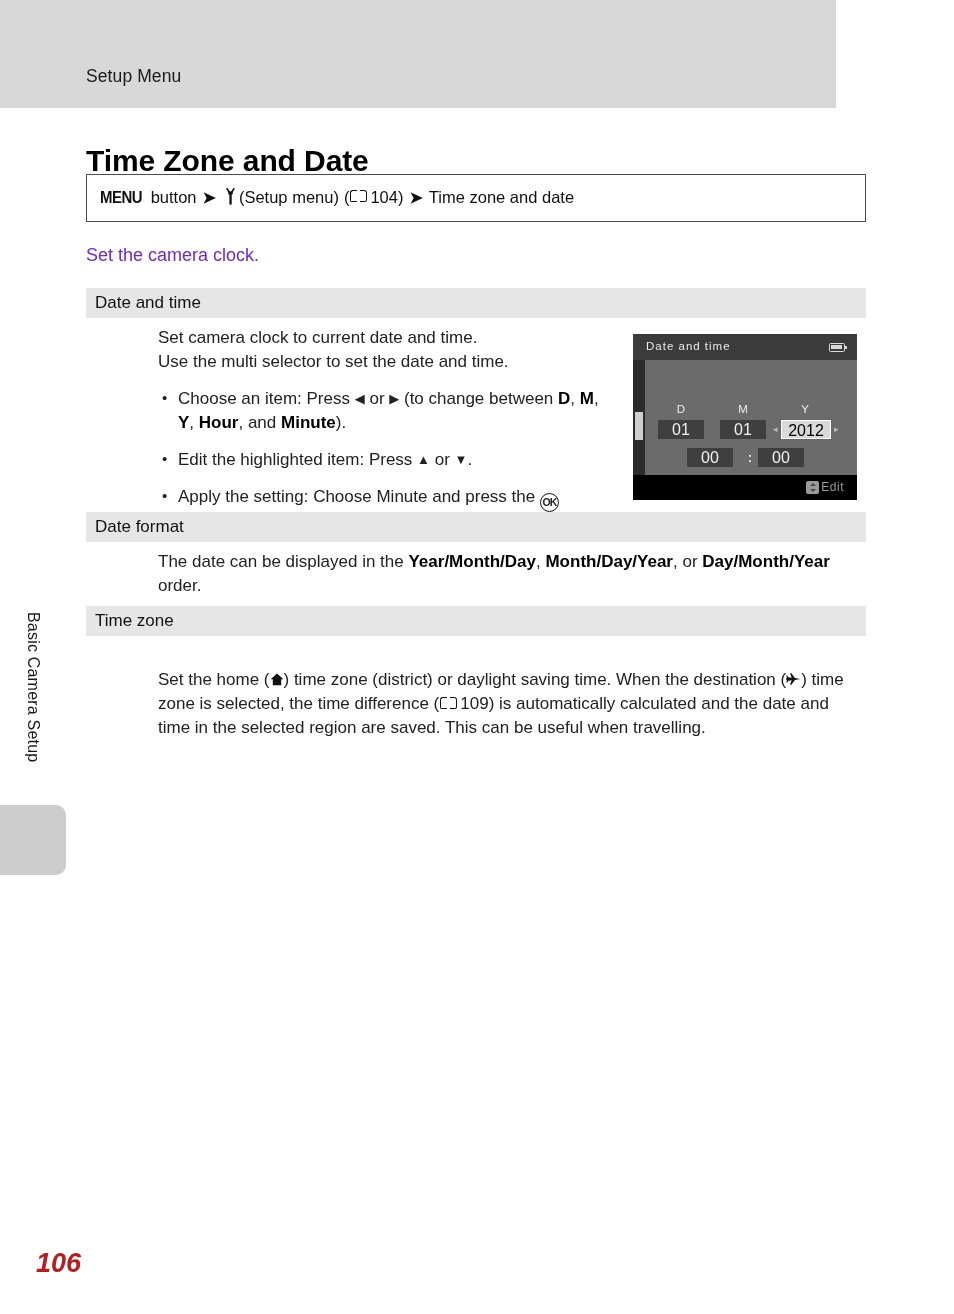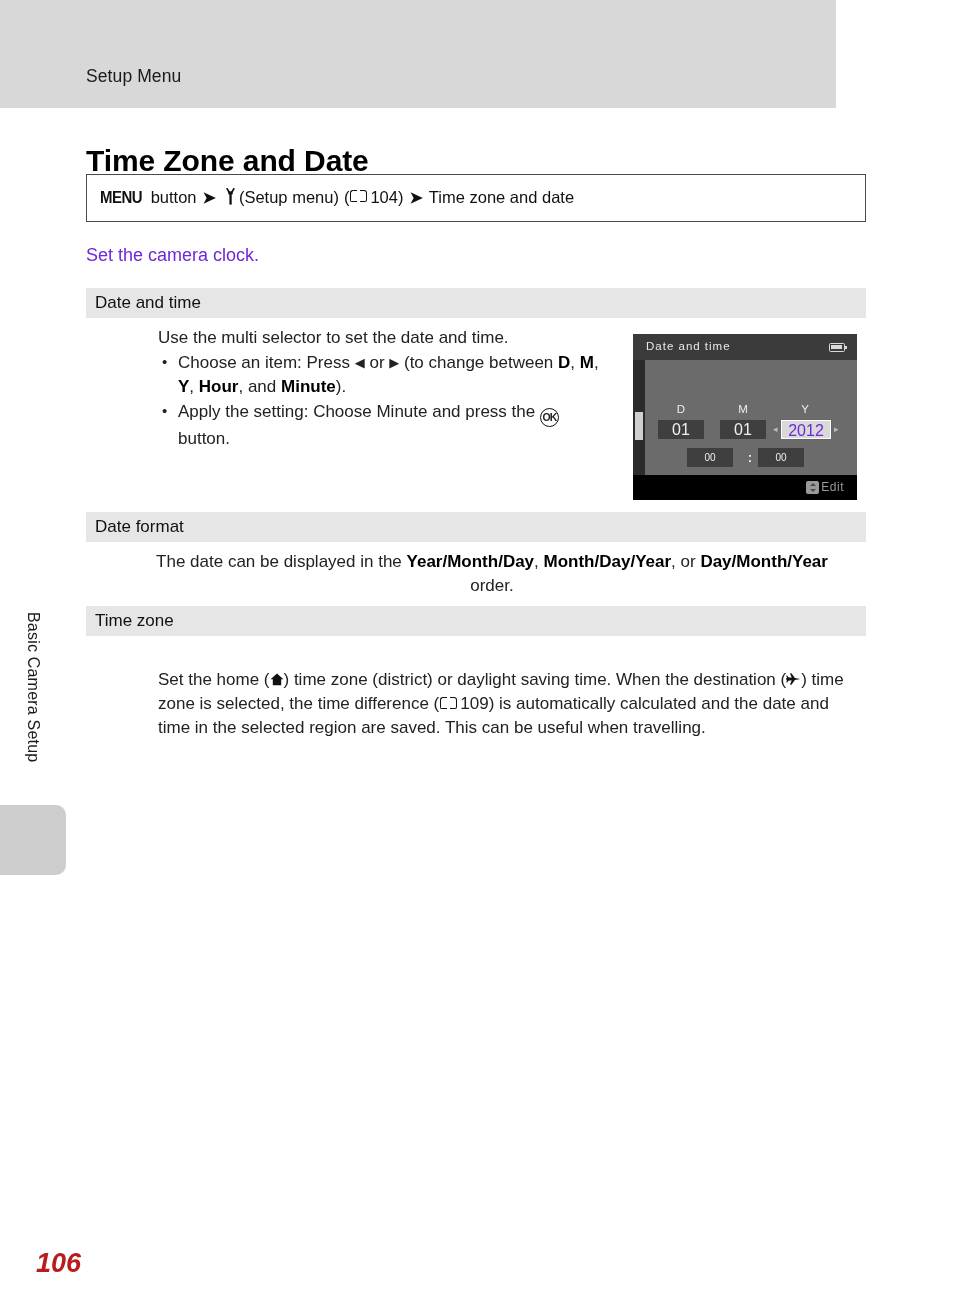"Set camera clock to current" div { html: none -> <div>Set camera clock to current date and time.</div> }
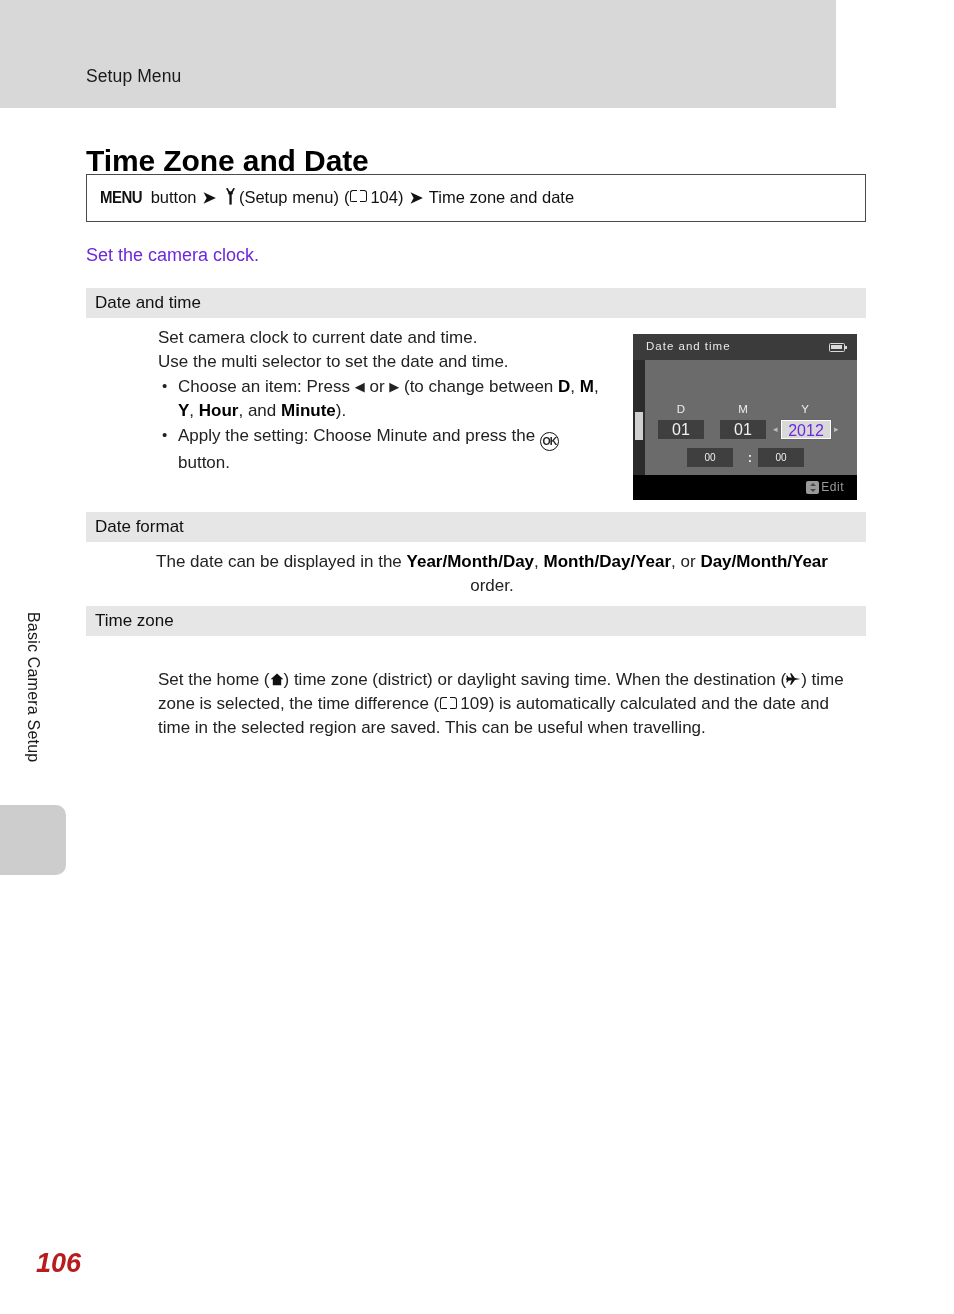"Choose an item: Press ◀" .bullets li { margin-top: 1px -> 13px }
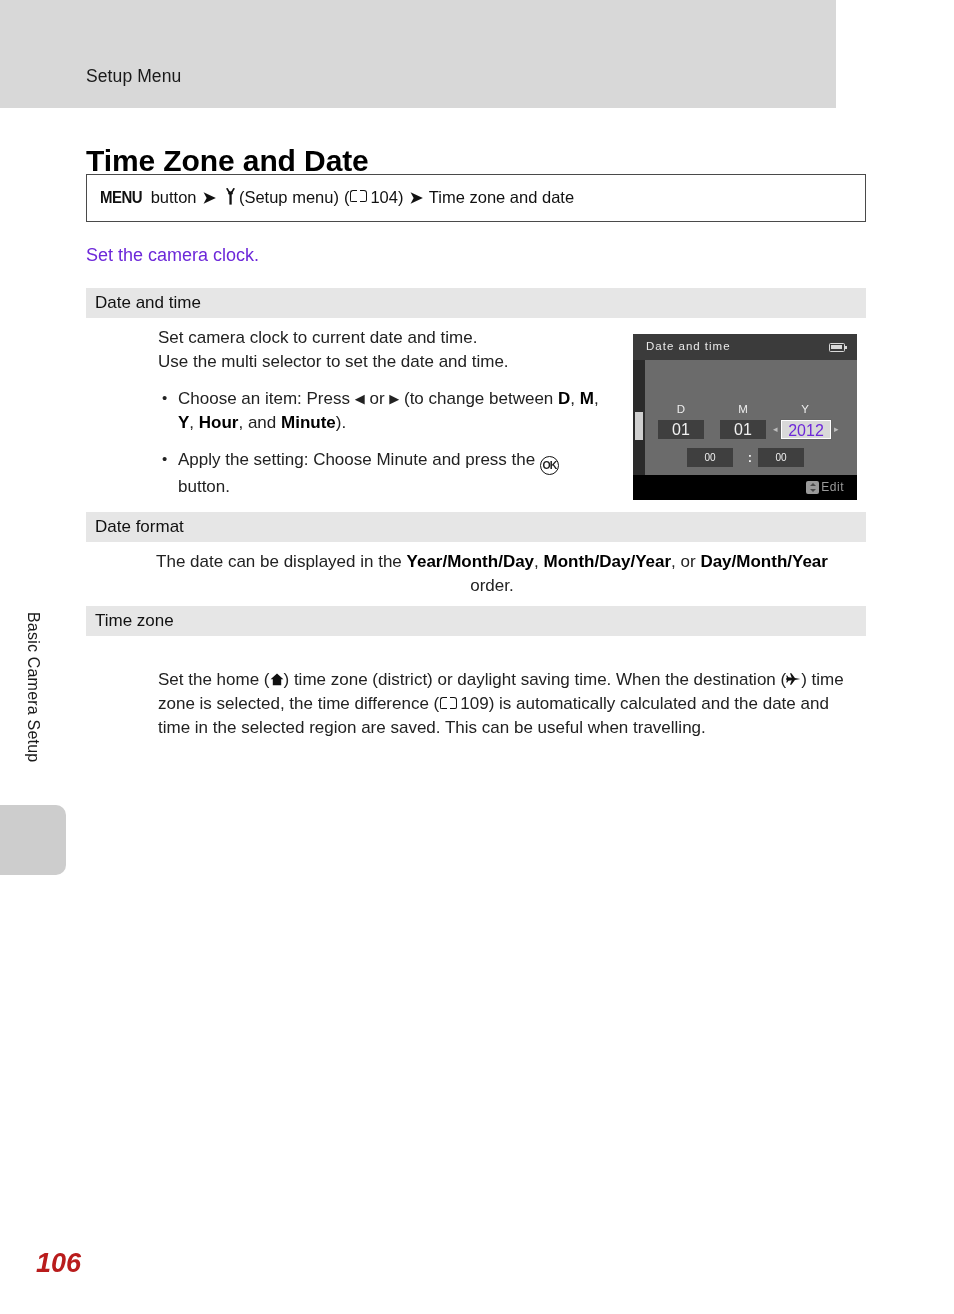"2012" .fld-y { color: #6d28d9 -> #000000 }
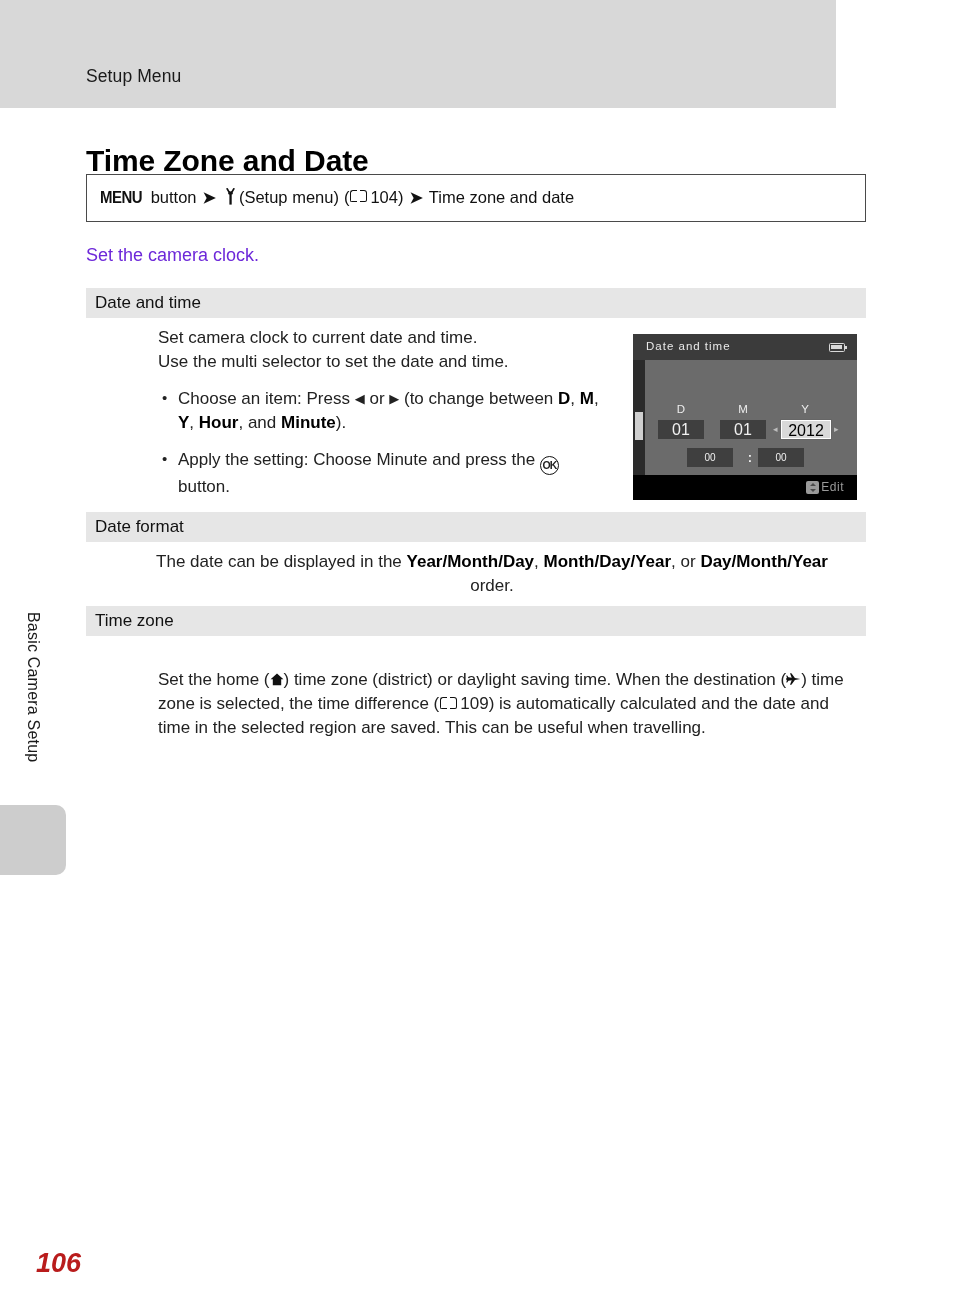"Edit the highlighted item: Press" li { html: none -> <li> <span>Edit the highlighted item: Press </span><span>▲</span><span> or </span><span>▼</span><span>.</span> </li> }
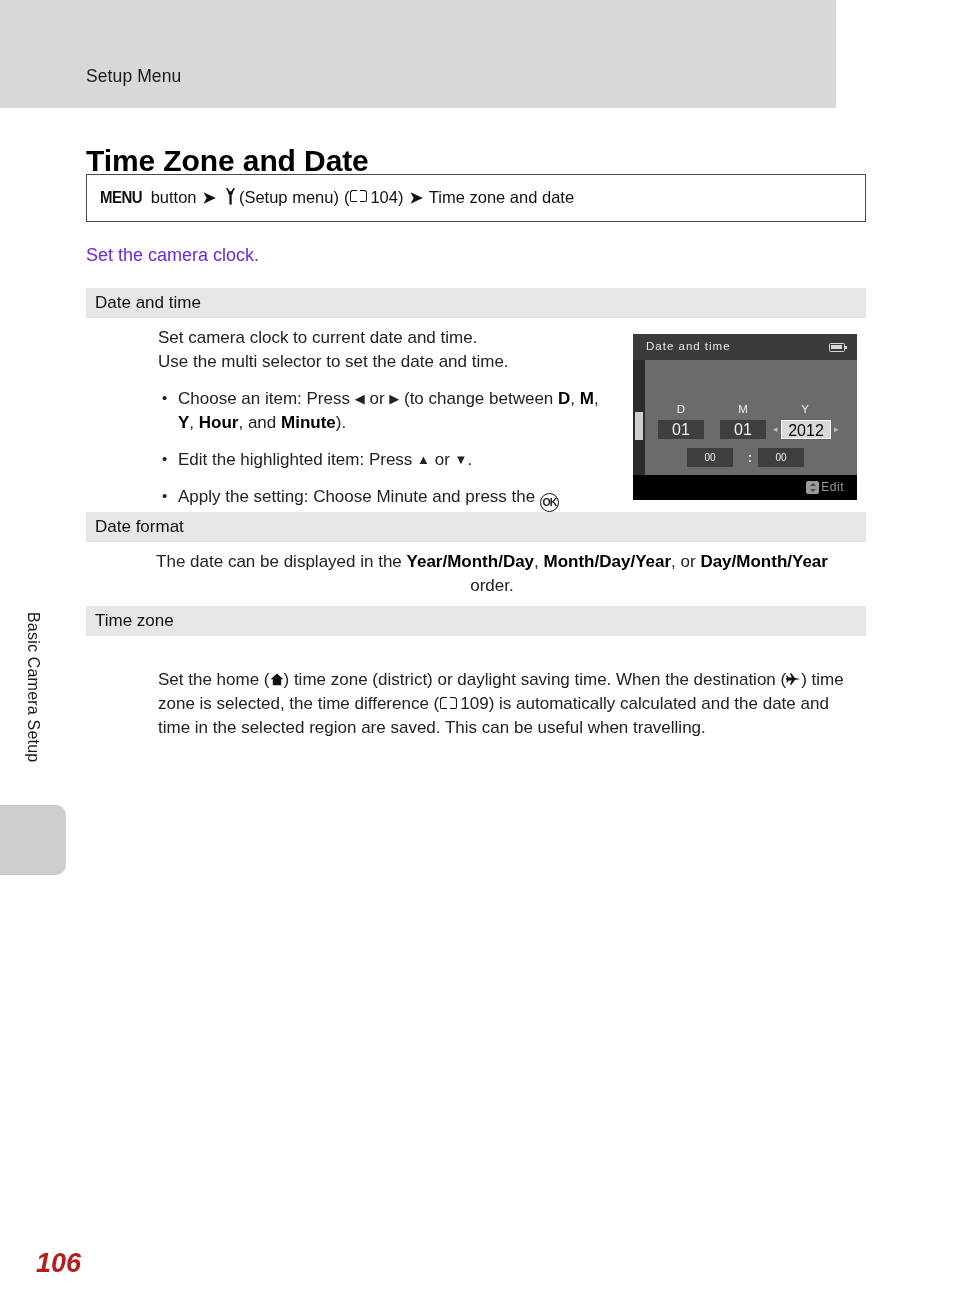"00" .tm-field { font-size: 10px -> 16px }
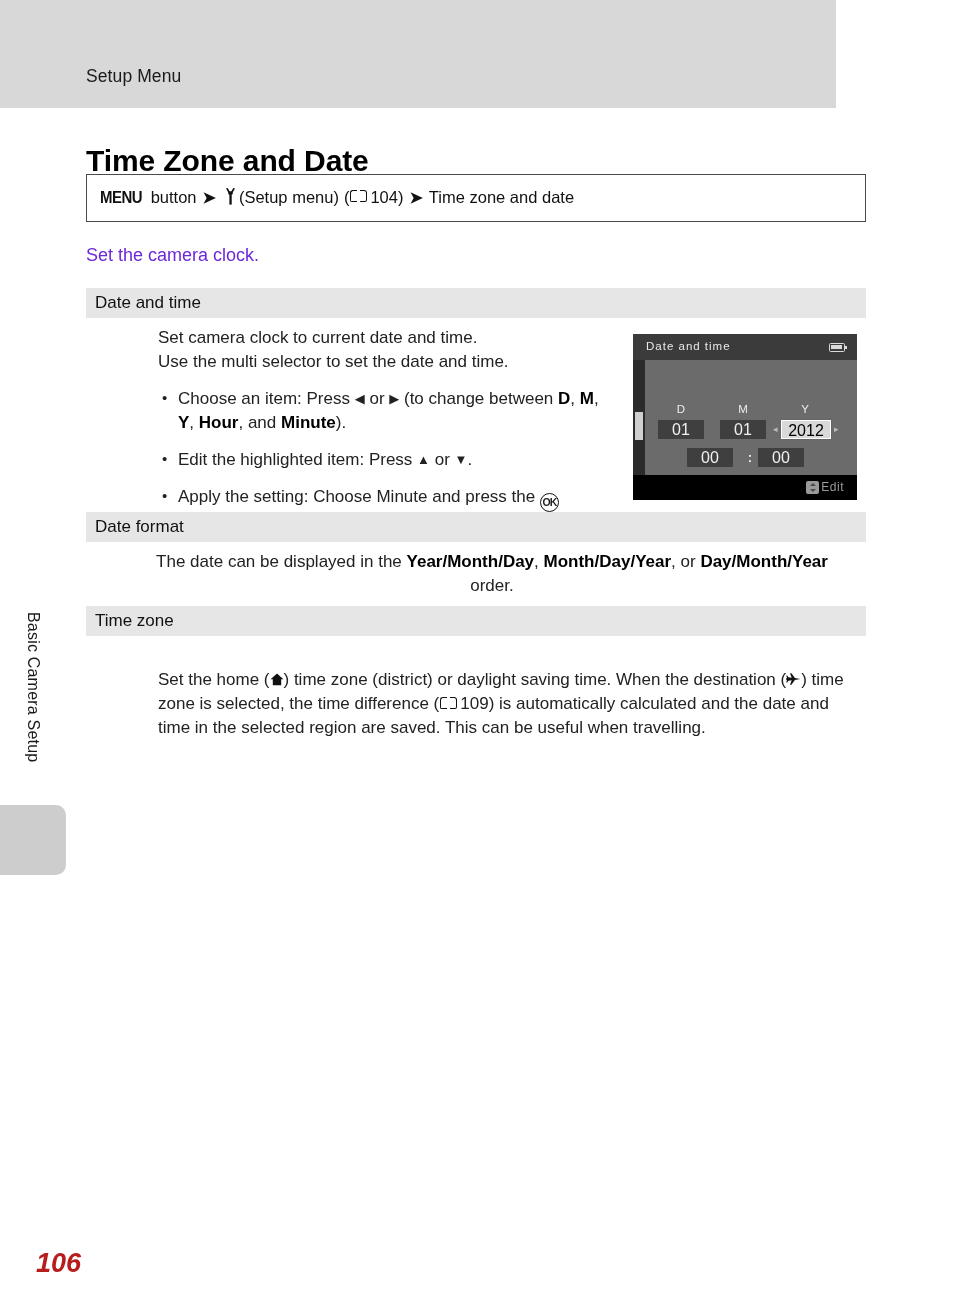"The date can be displayed" .body-df { left: 142px -> 158px; text-align: center -> none }
